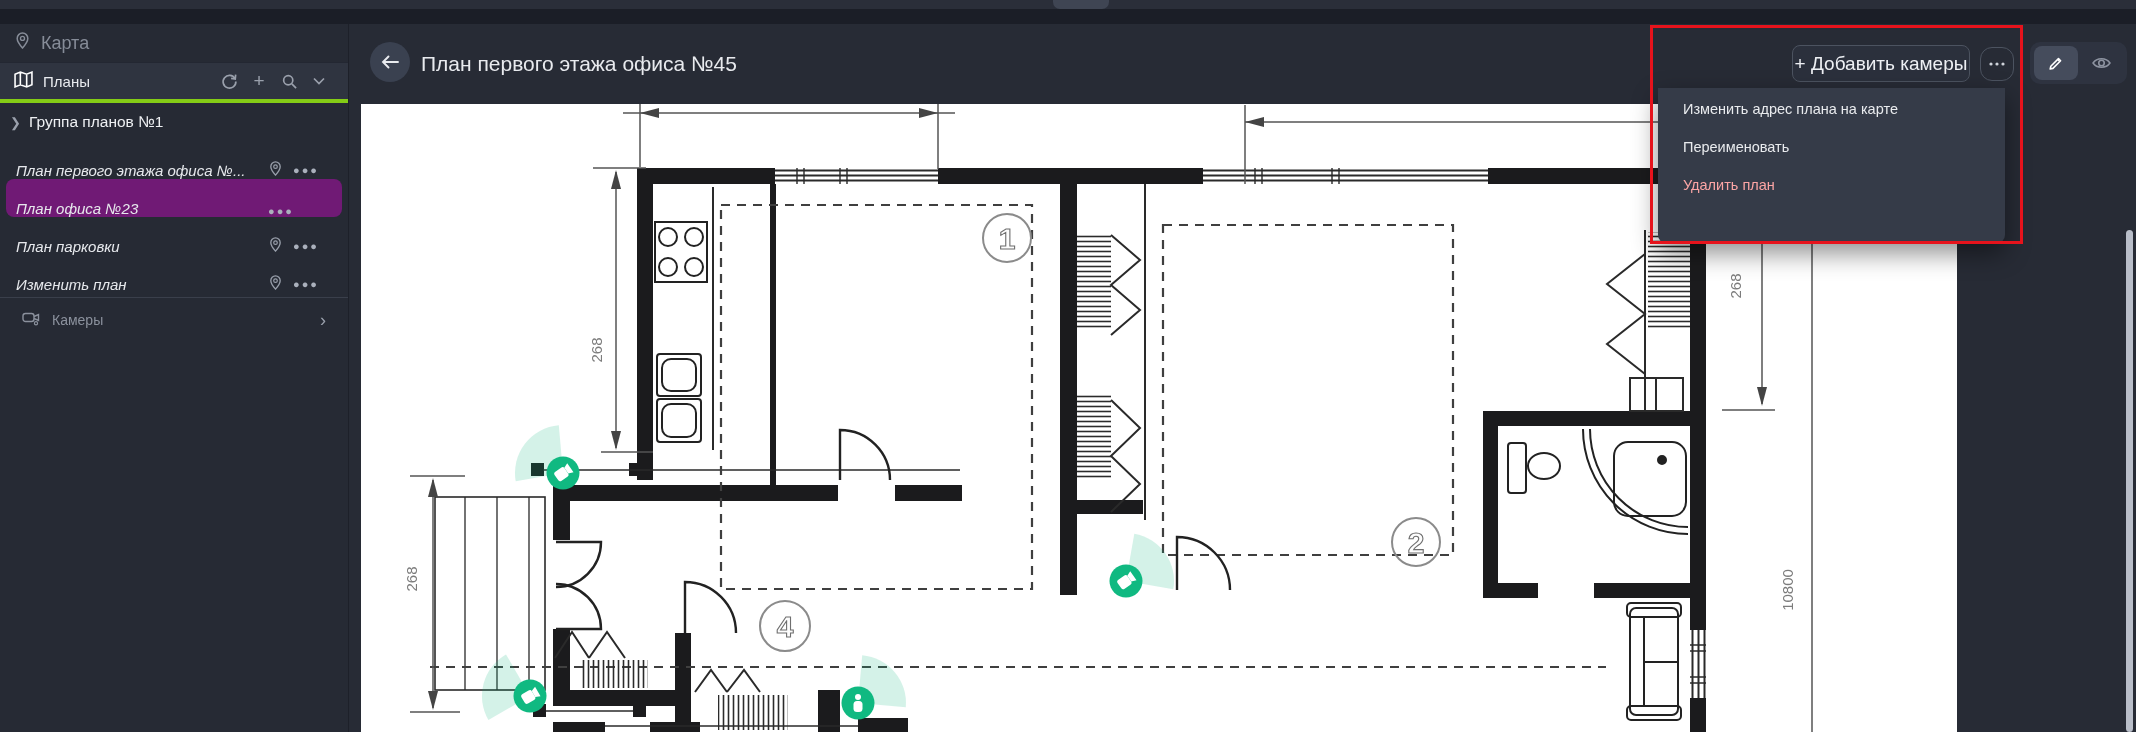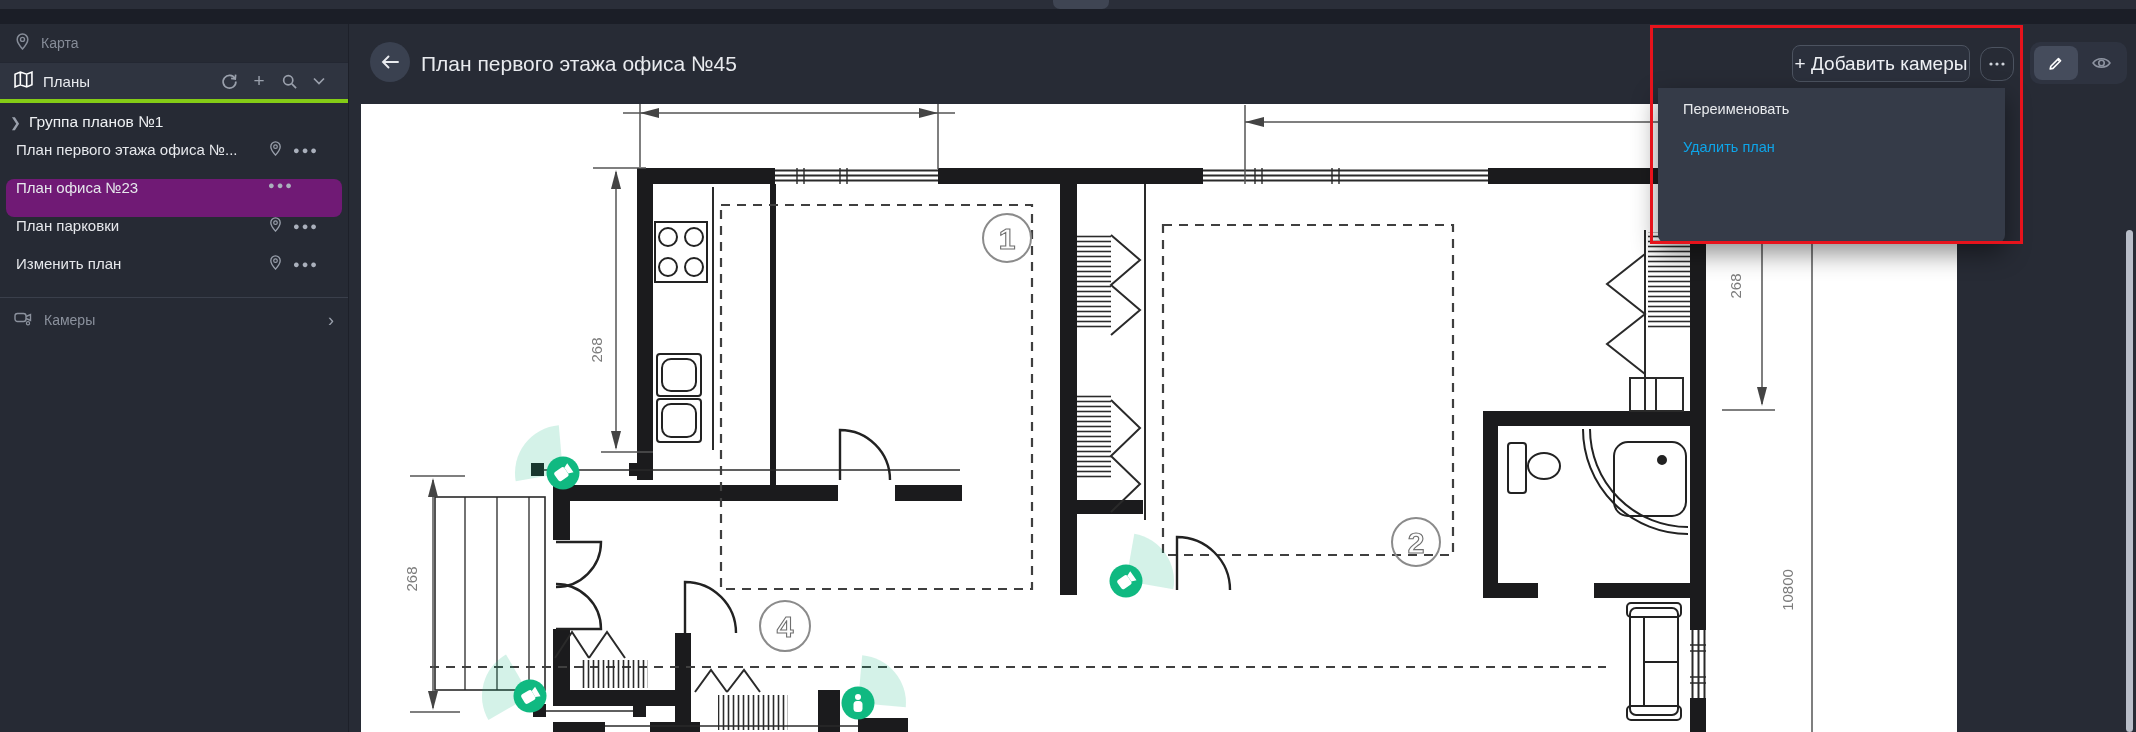"Карта" .s-row { font-size: 14px -> 18px }
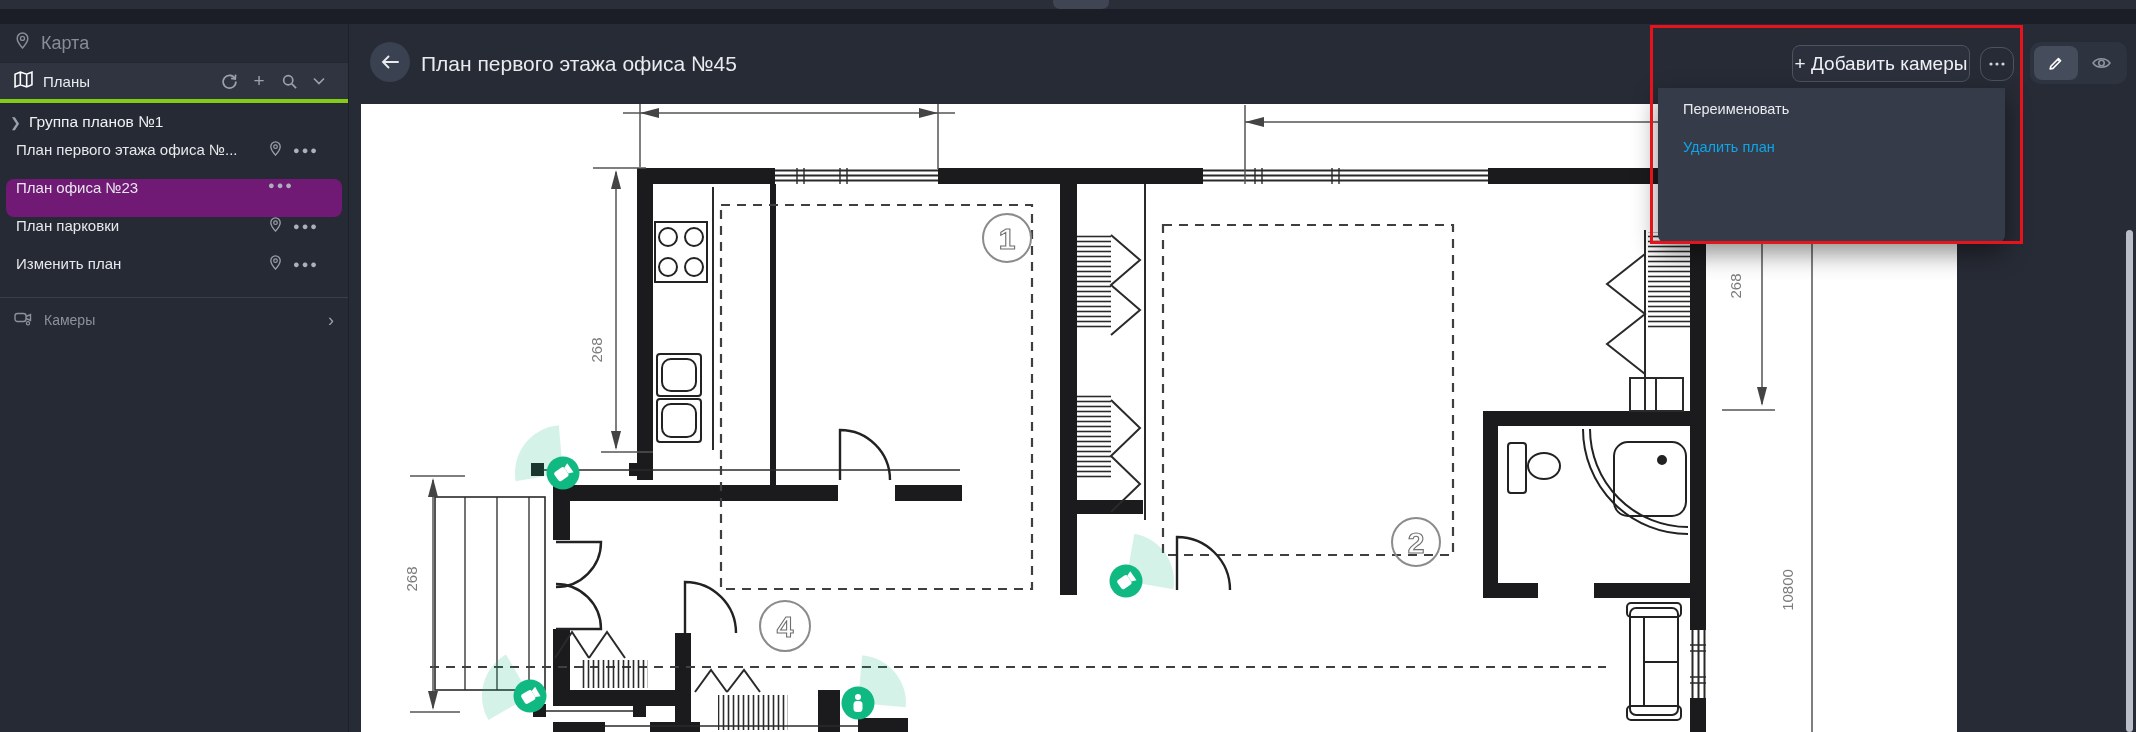"Изменить адрес плана на карте" div.mi { html: none -> <div>Изменить адрес плана на карте</div> }
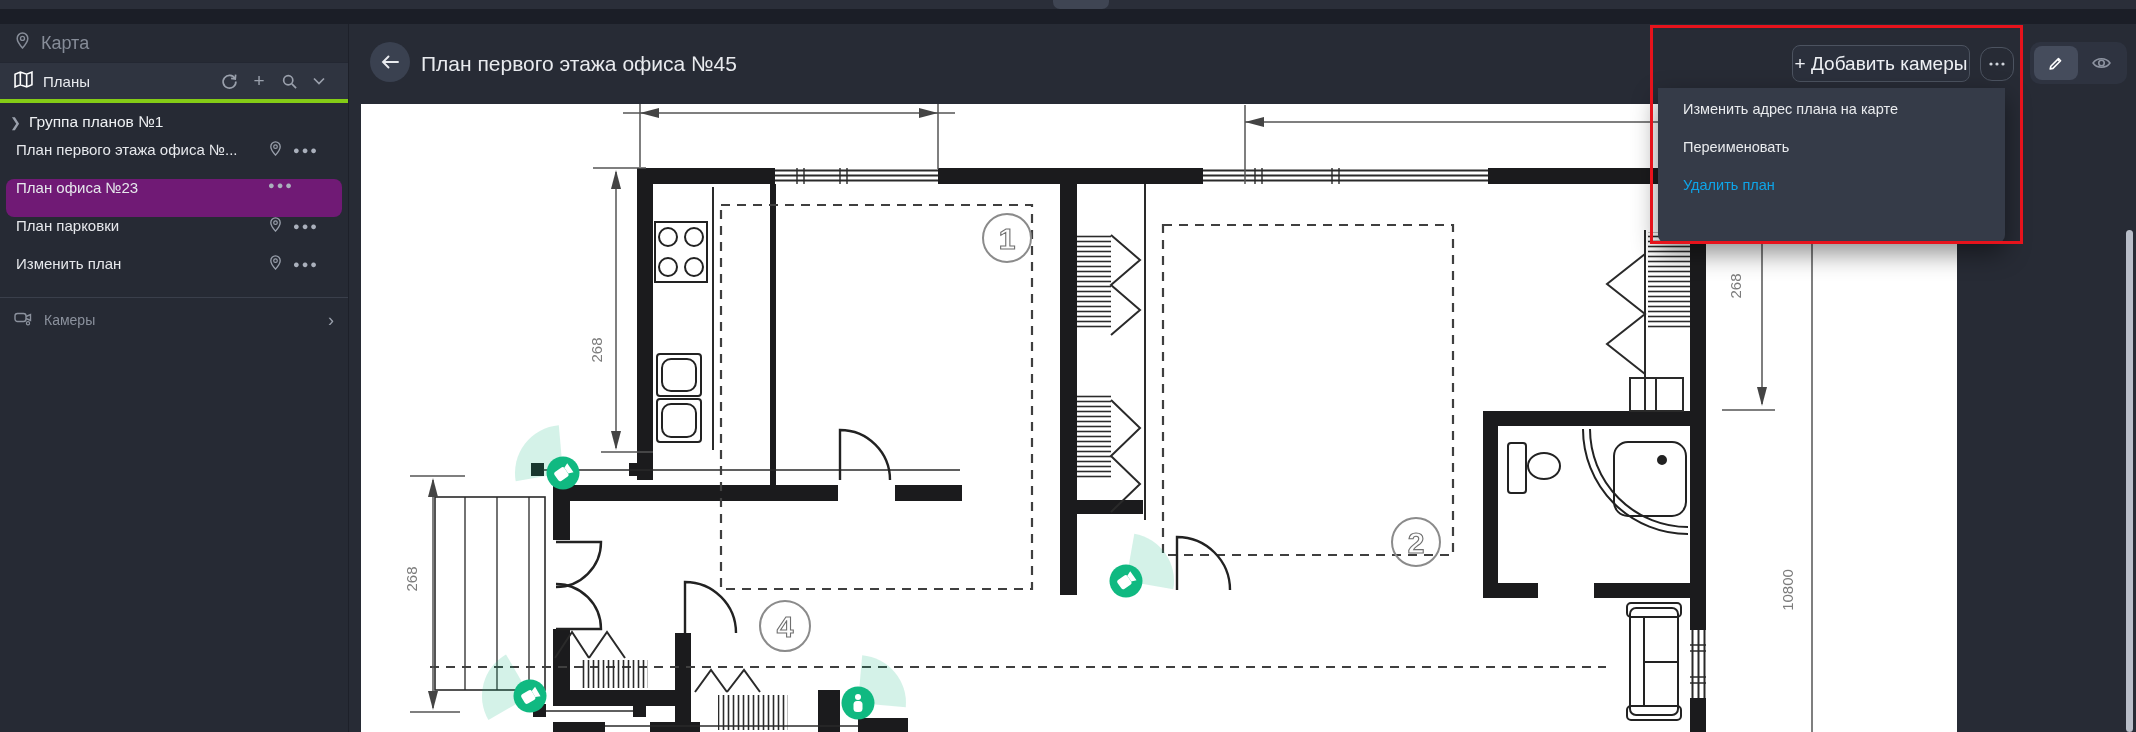"План первого этажа офиса №..." .item { align-items: flex-start -> flex-end; font-style: none -> italic }
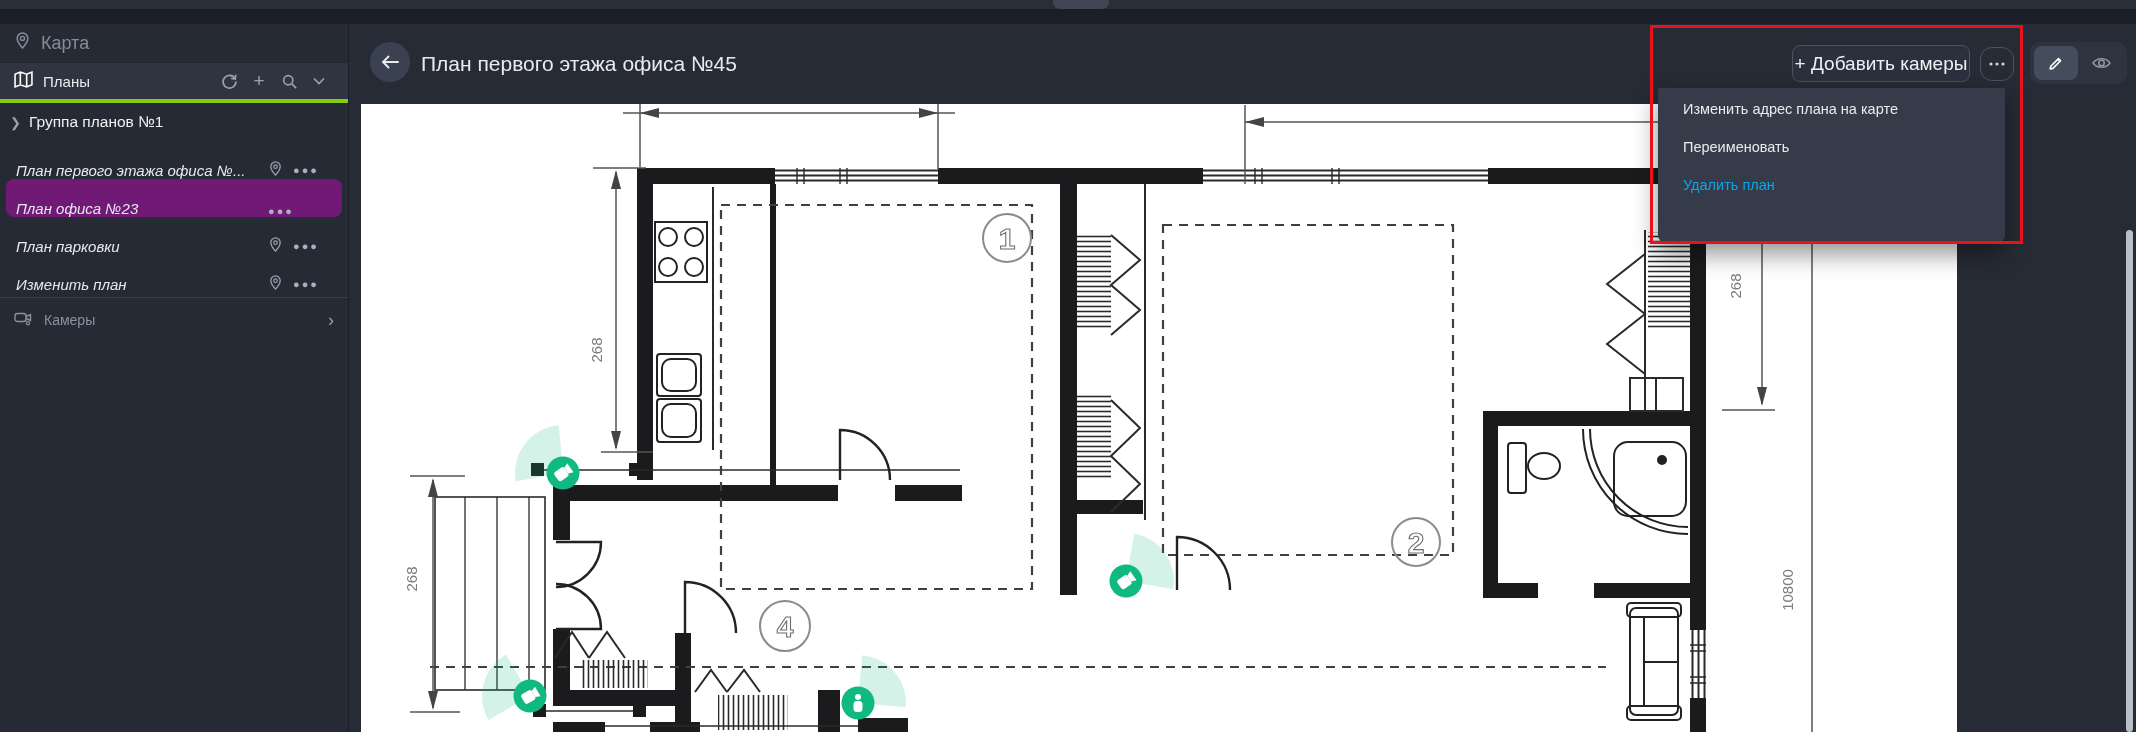"Удалить план" .menu .mi.danger { color: #0ea5e9 -> #fca5a5 }
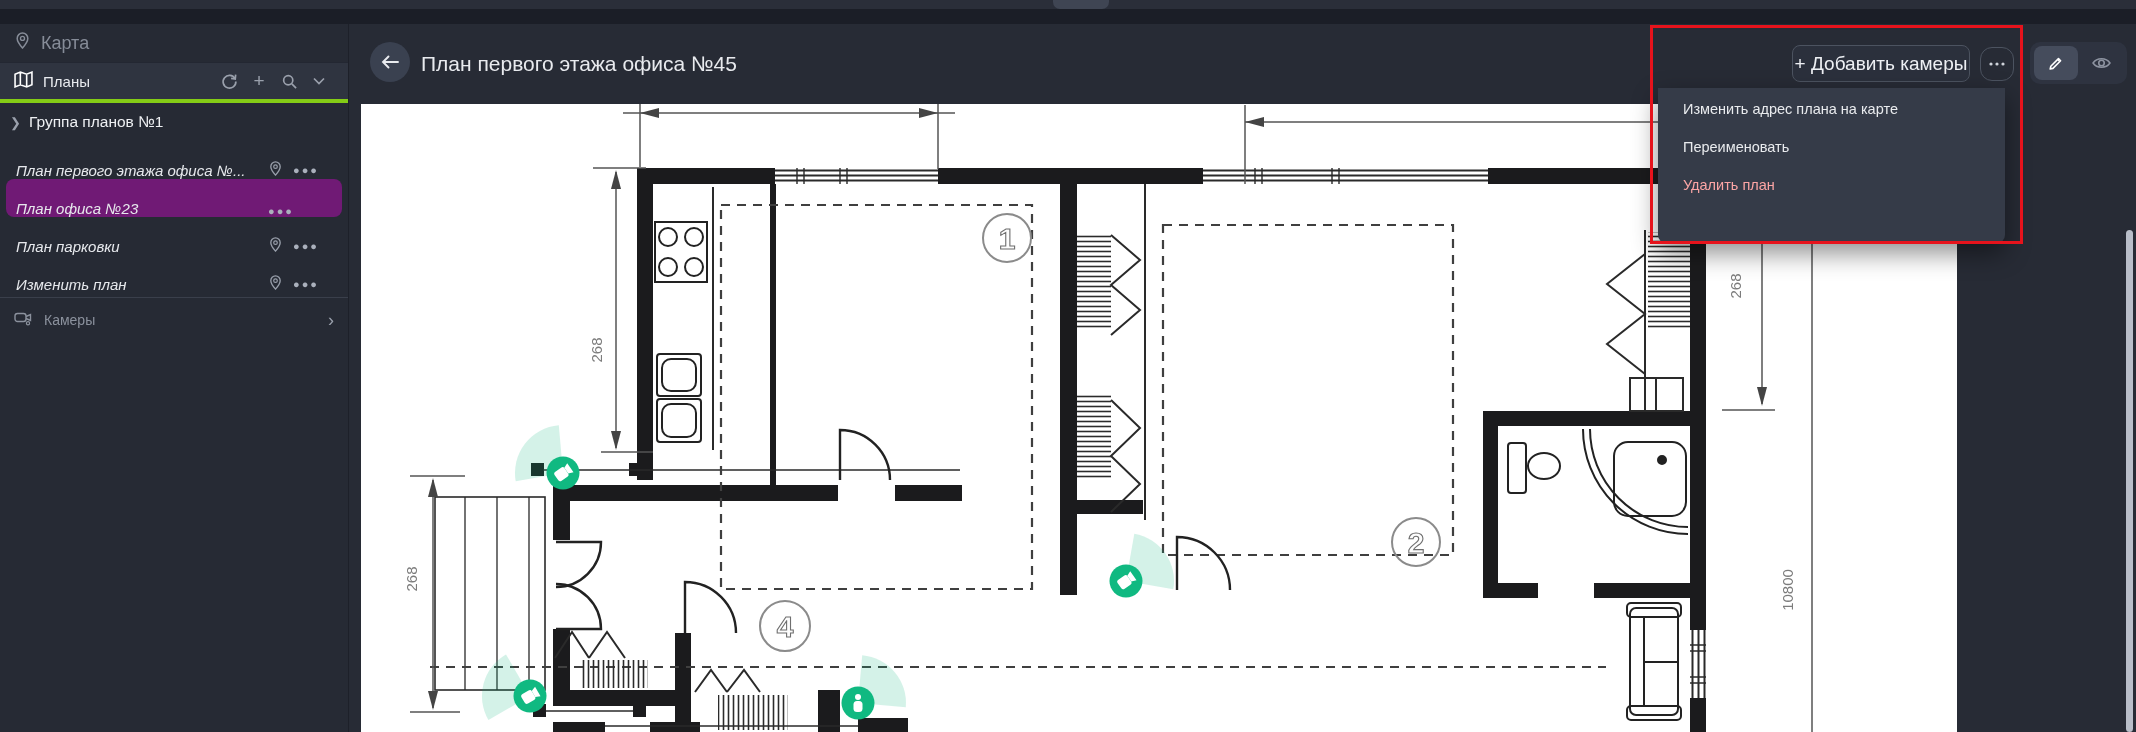"Камеры" .cameras-row { padding: 0 14px -> 0 22px }
